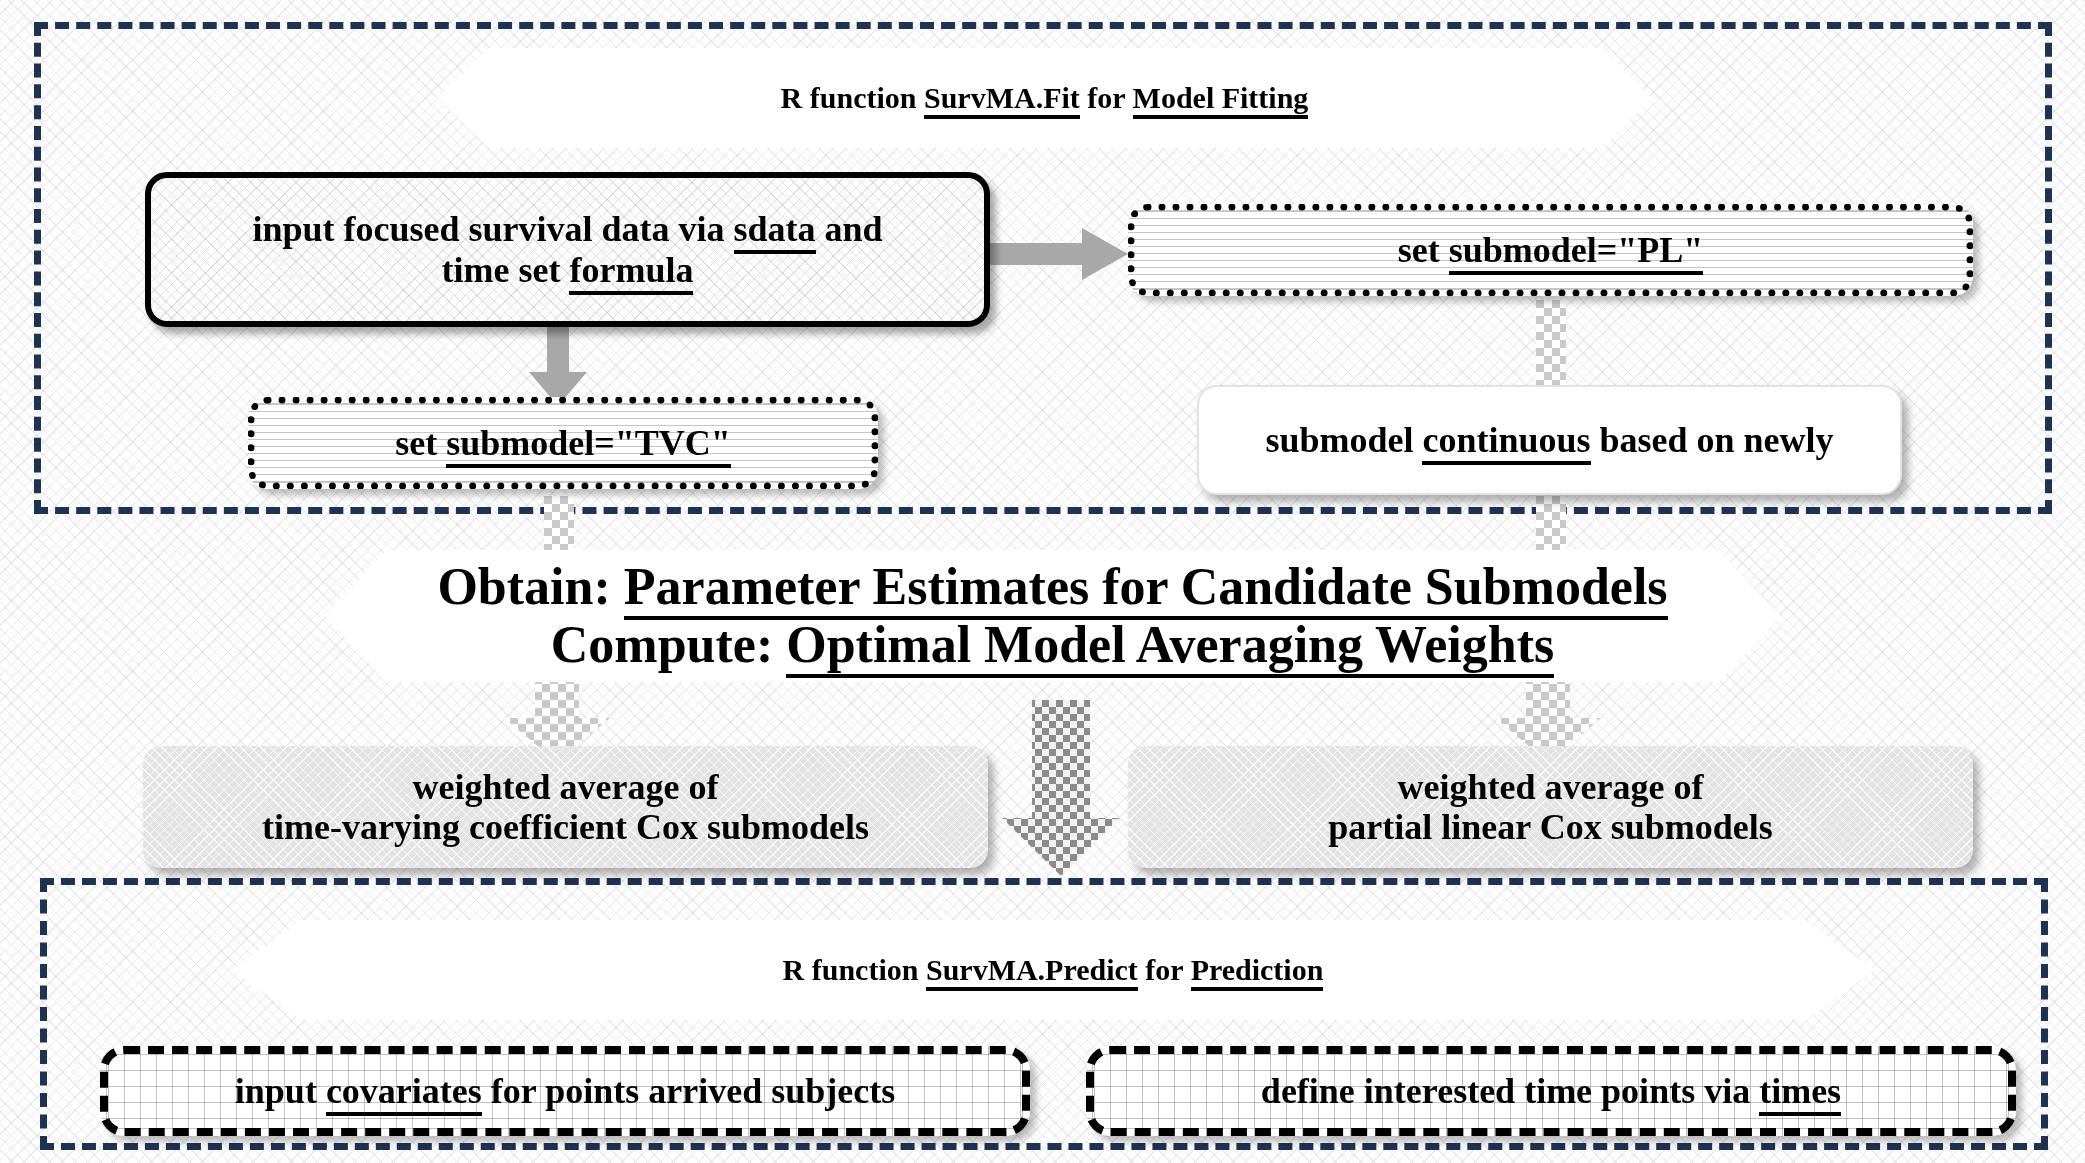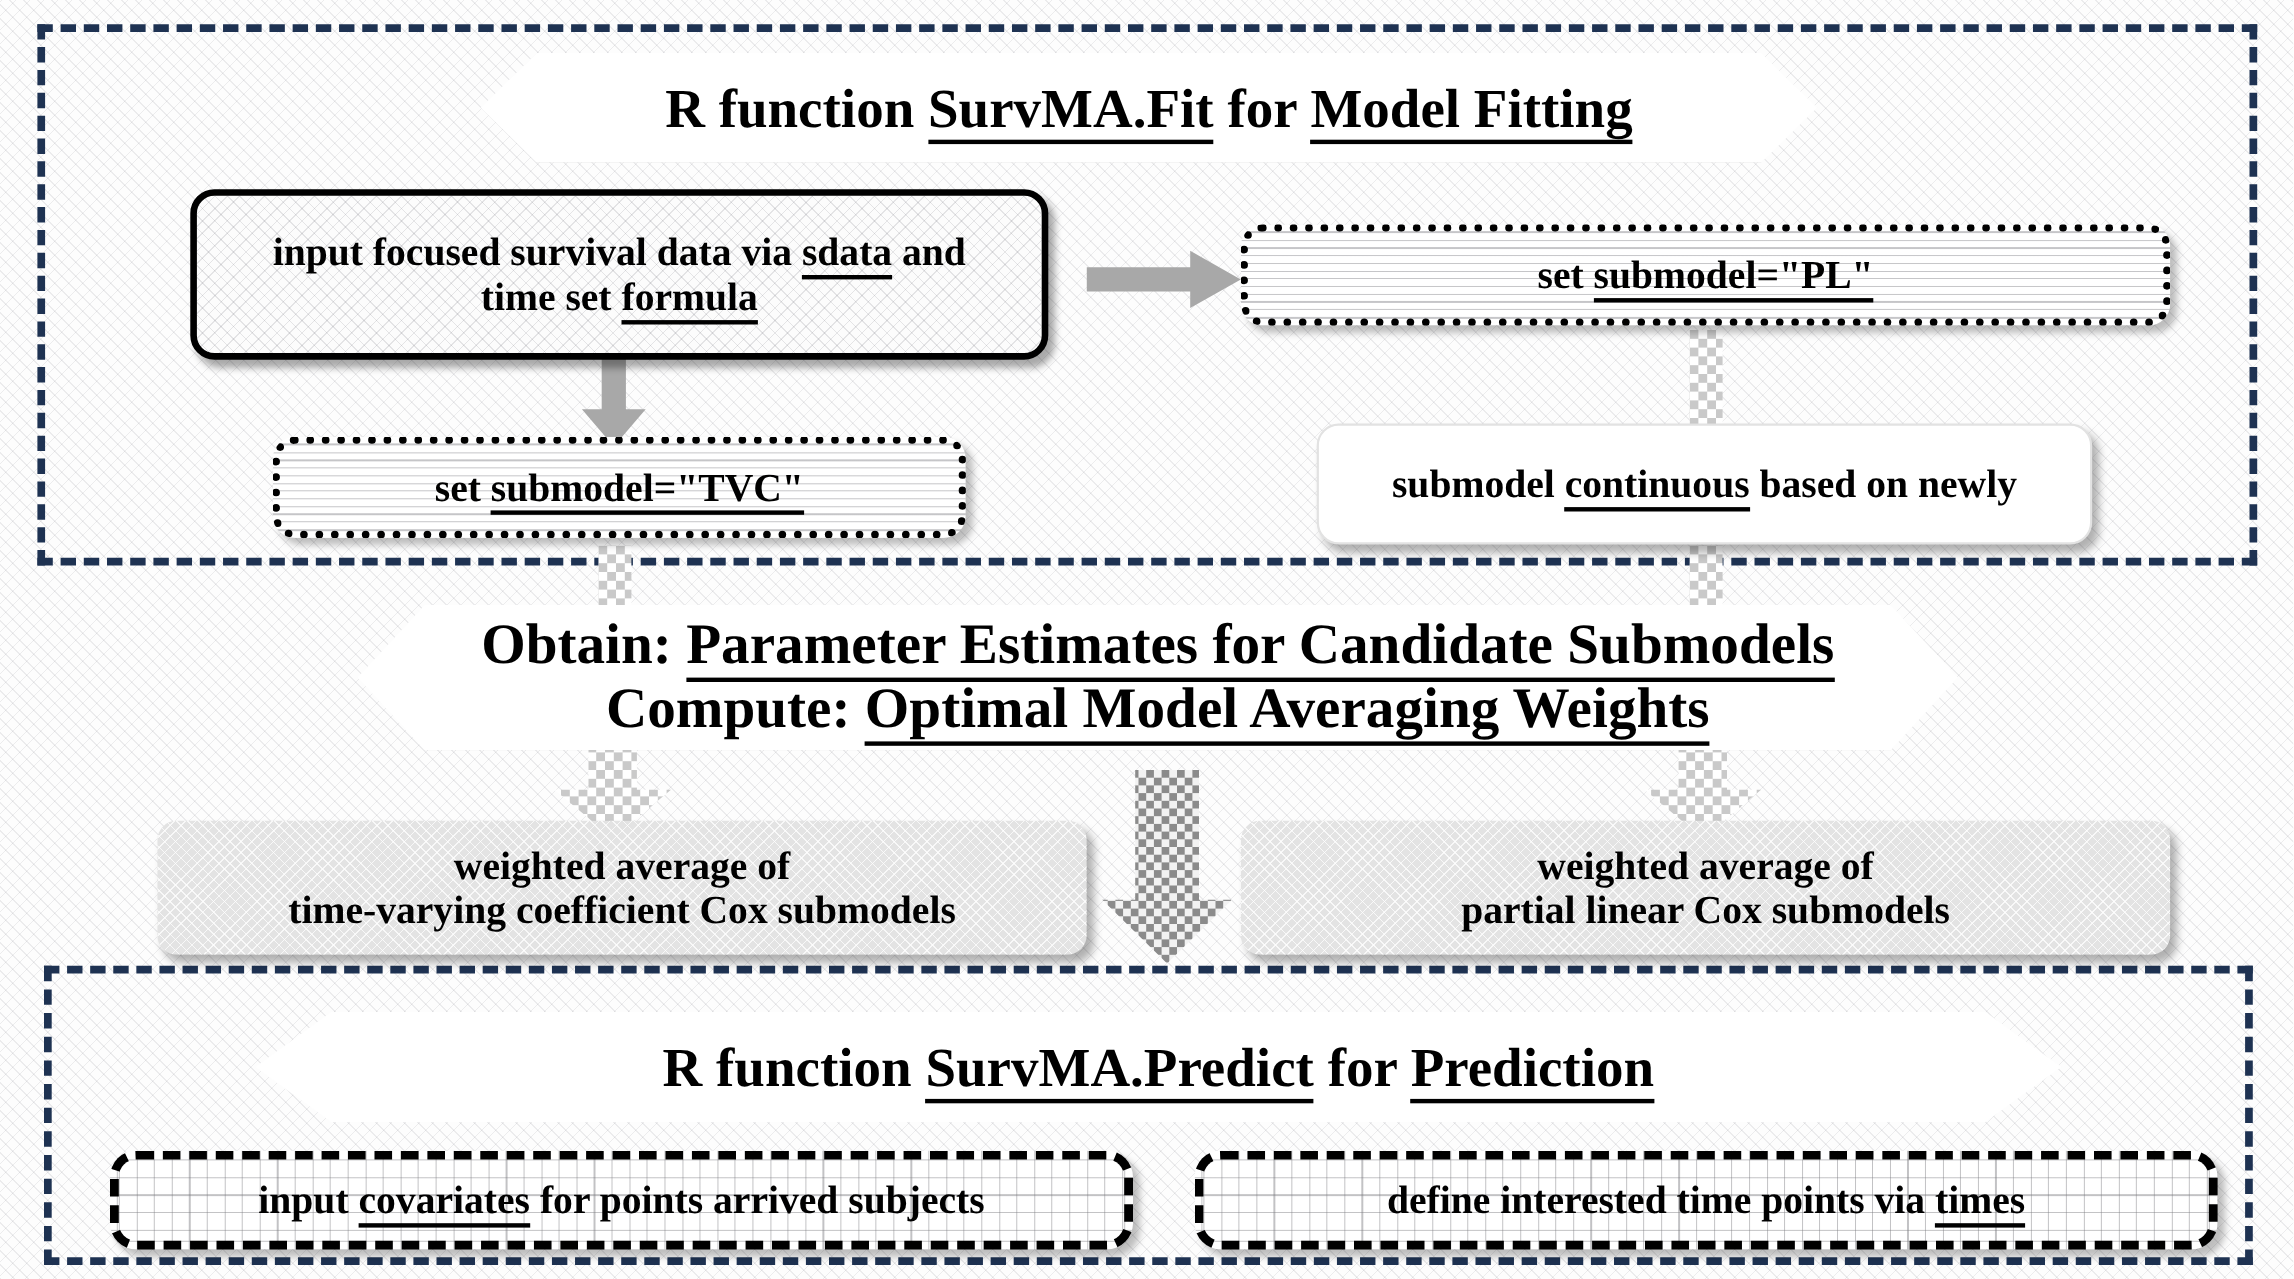"R function SurvMA.Fit for Model" .hexagon.big { font-size: 50px -> 30px }
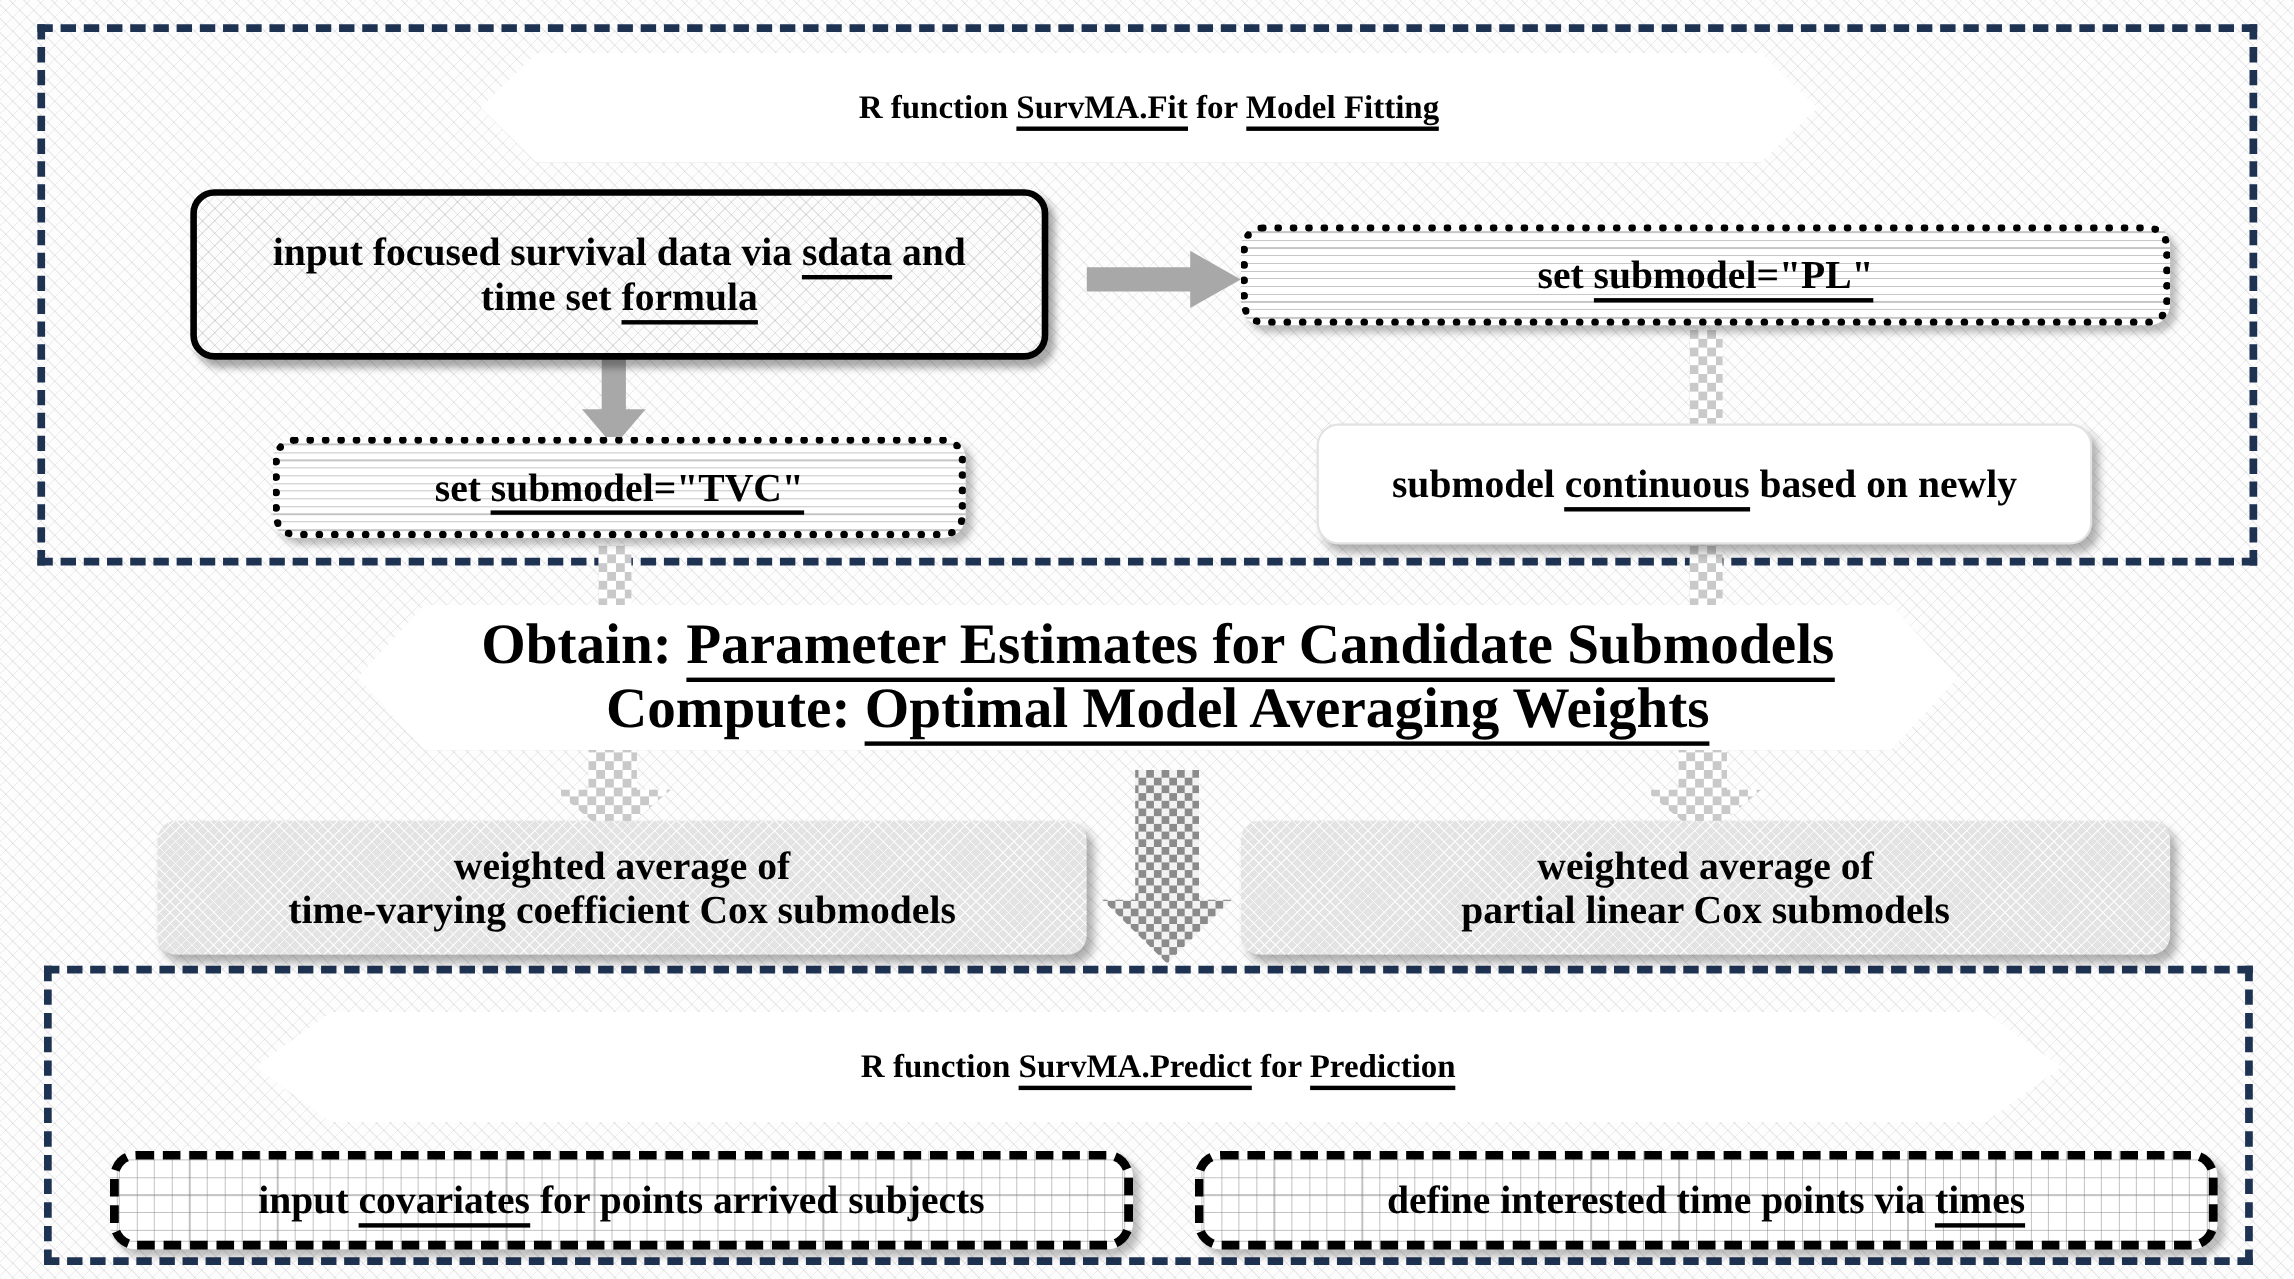"input focused survival data via" div.shape { margin-left: 28px -> none; width: 780px -> 845px }
